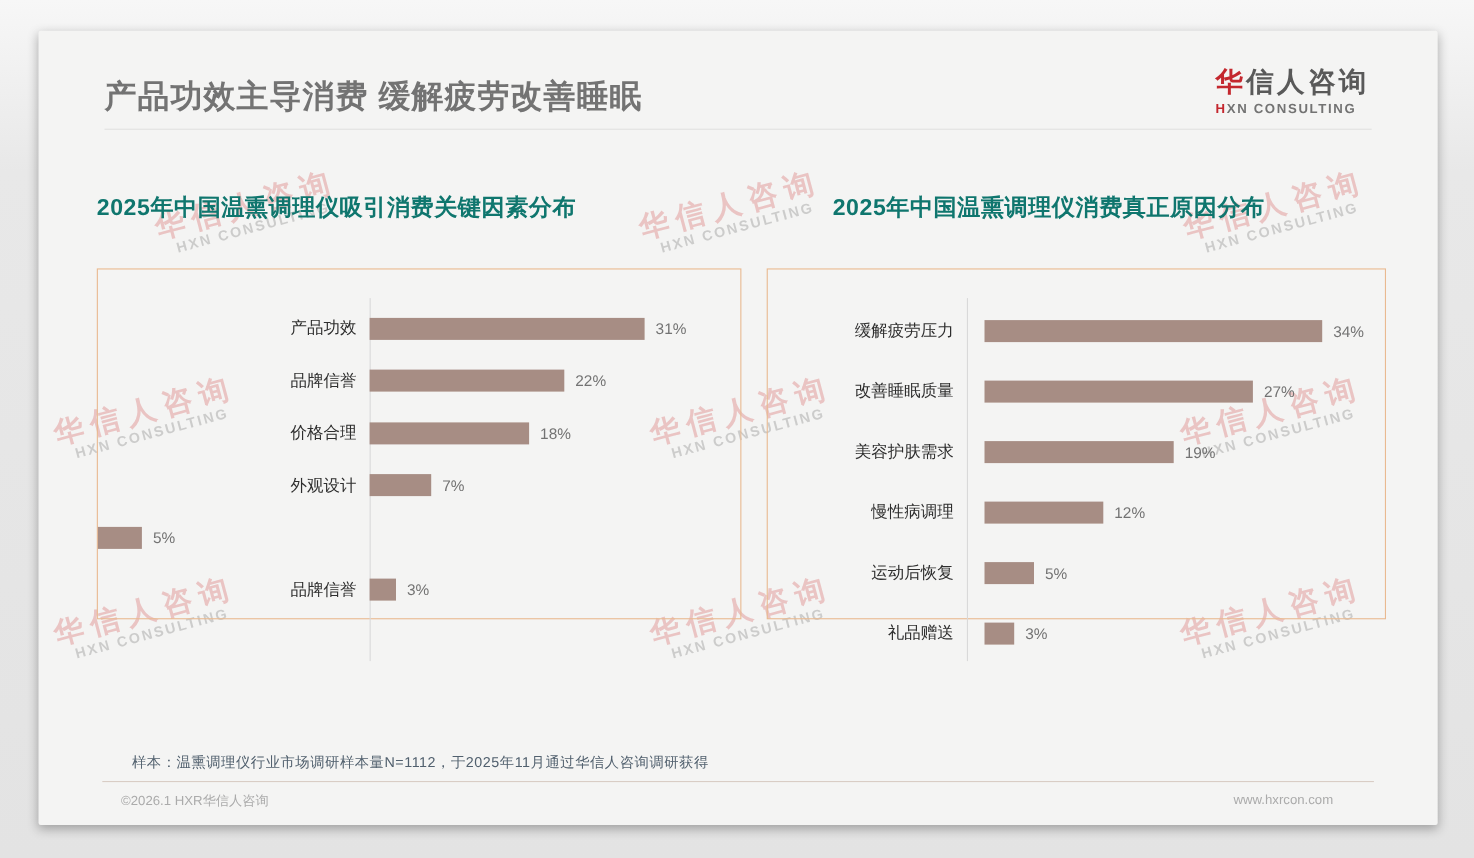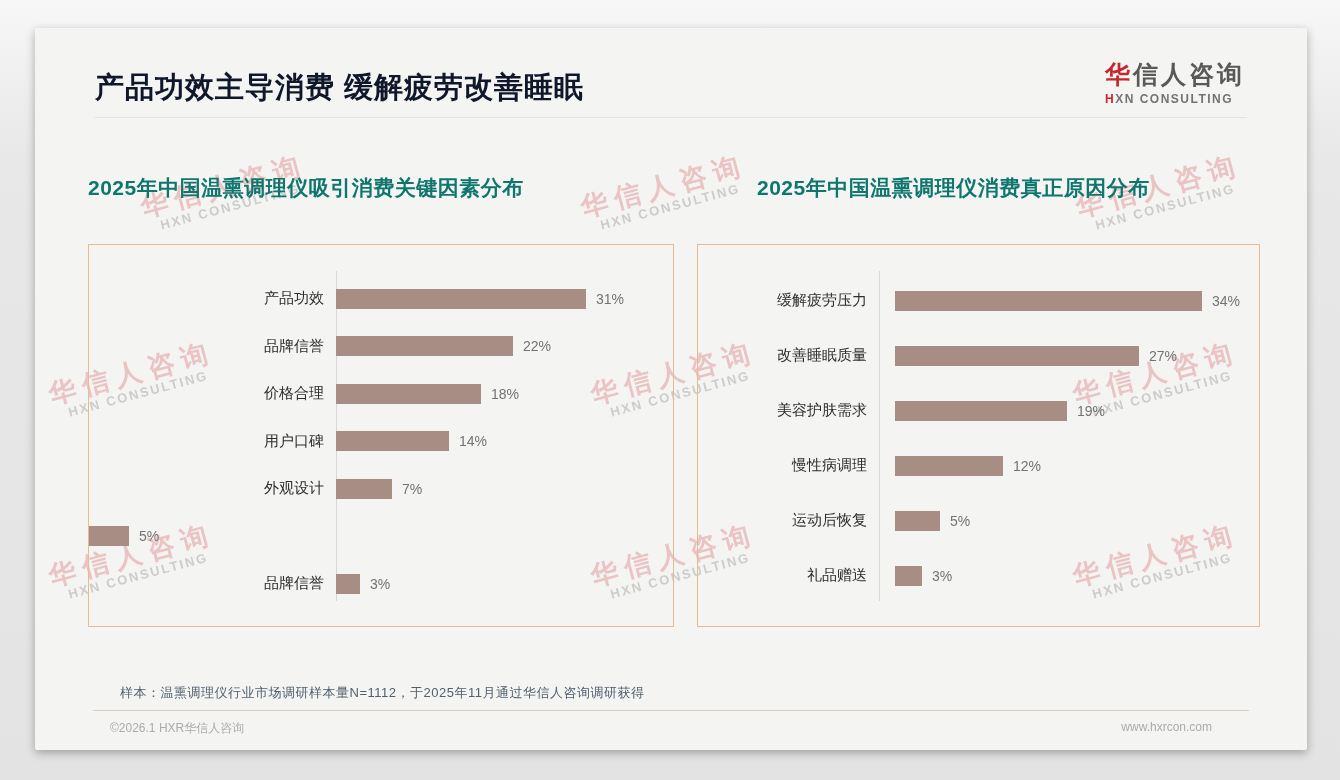"产品功效主导消费 缓解疲劳改善睡眠" .page-title { color: #0f172a -> #737373 }
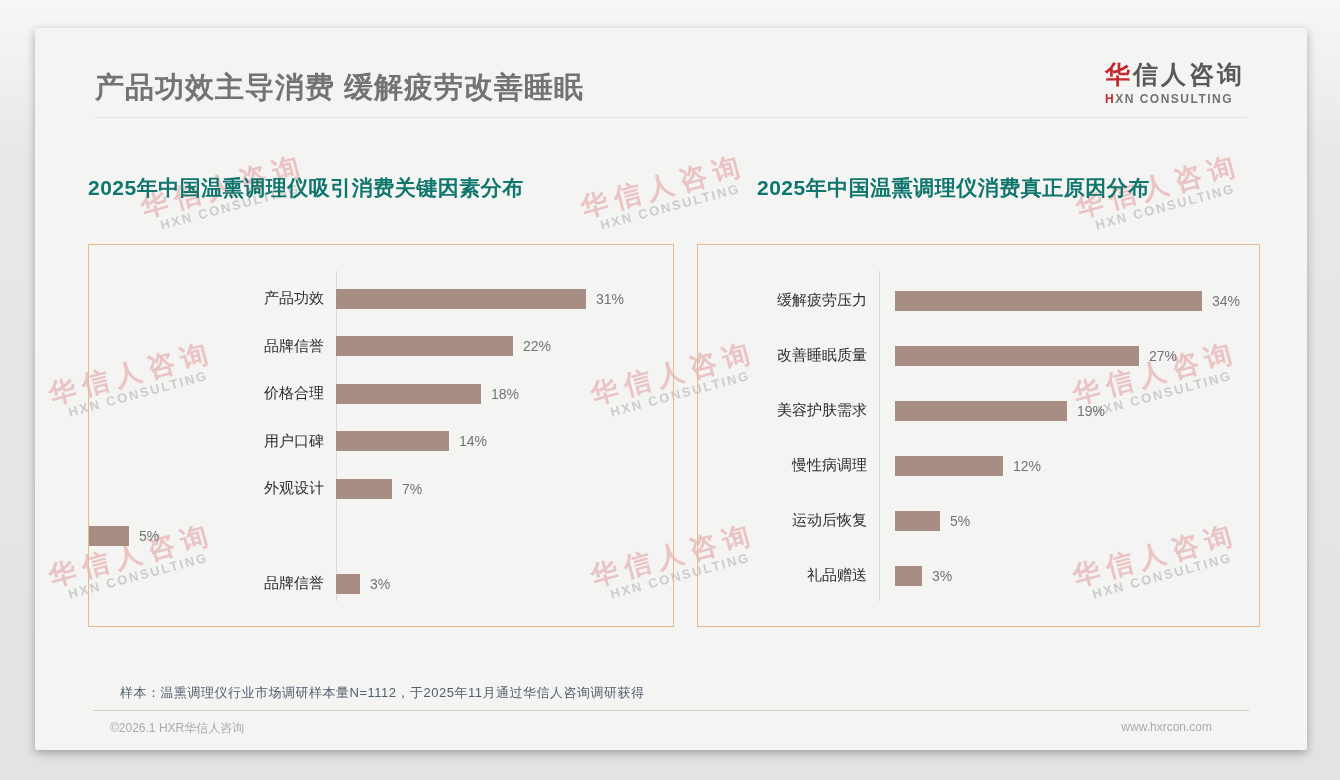"产品功效" .panel { height: 383px -> 319px }
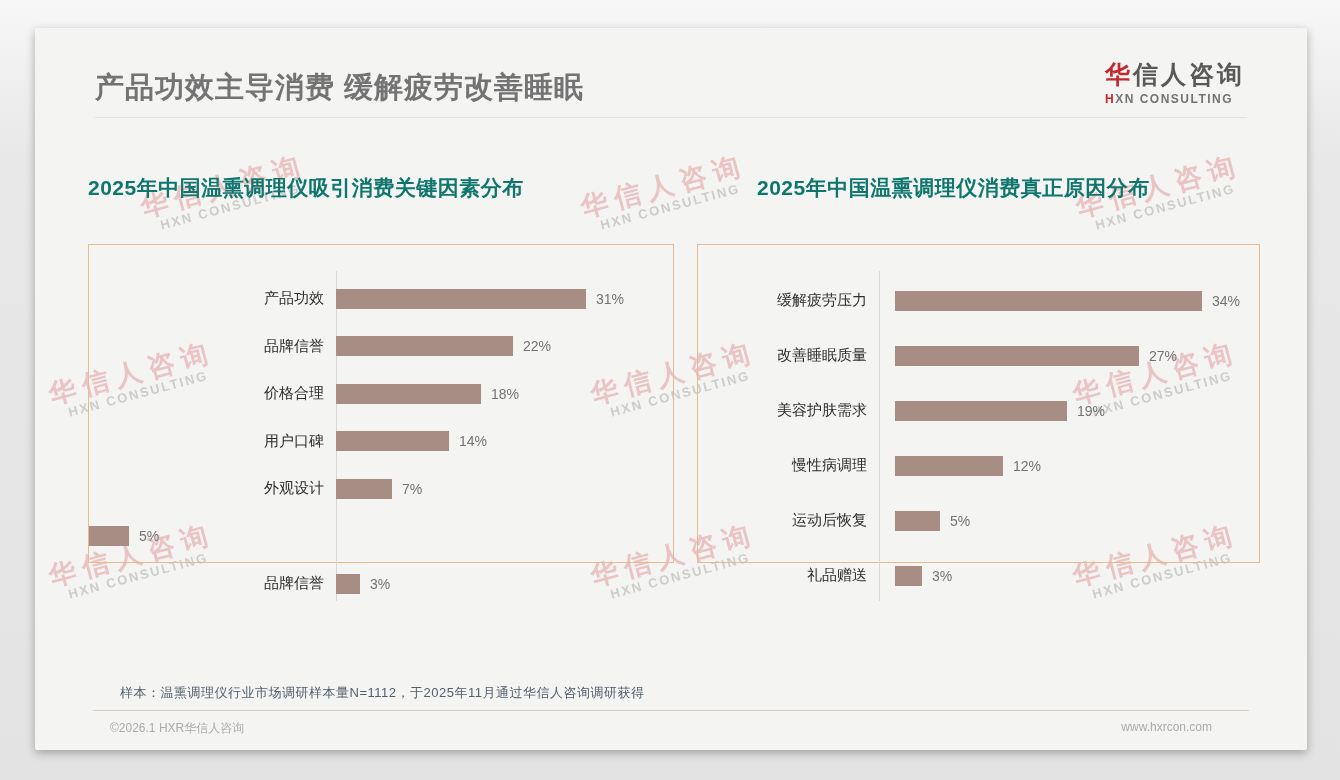"用户口碑" div.bar-row { html: <div> <span>用户口碑</span> <div></div> <span>14%</span> </div> -> none }
